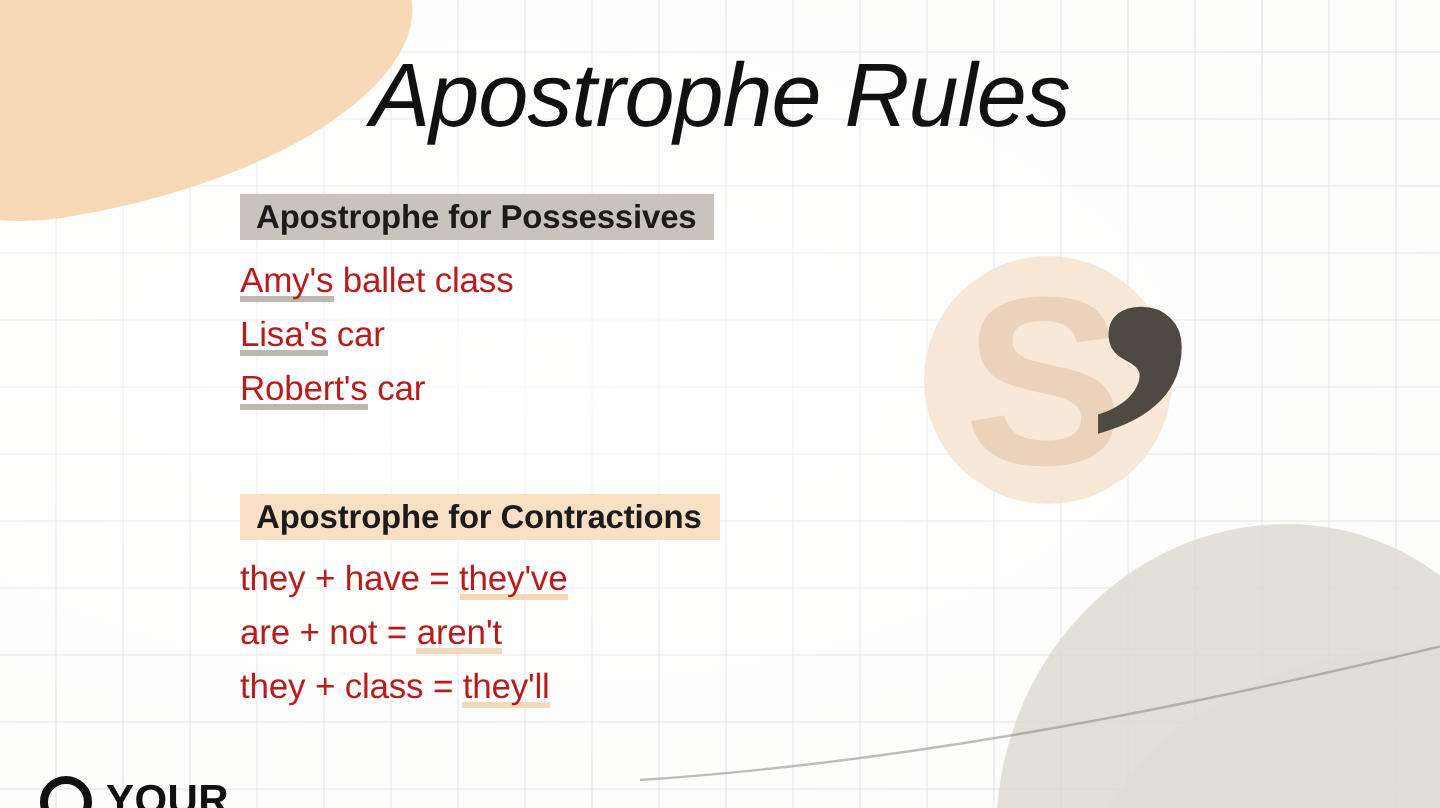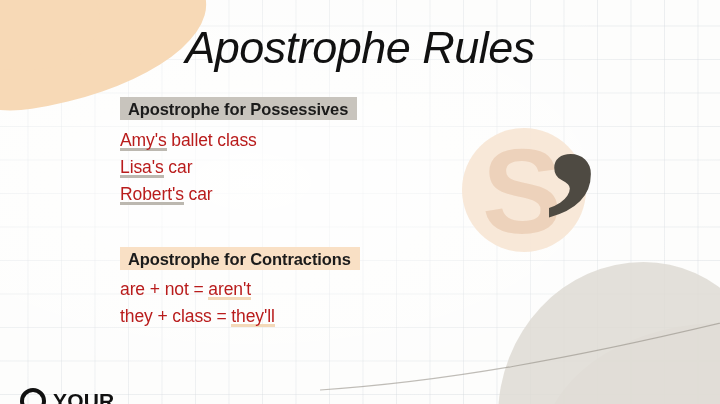"they + have = they've" li.ex-item { html: none -> <li> <span>they + have = </span><span>they've</span> </li> }
